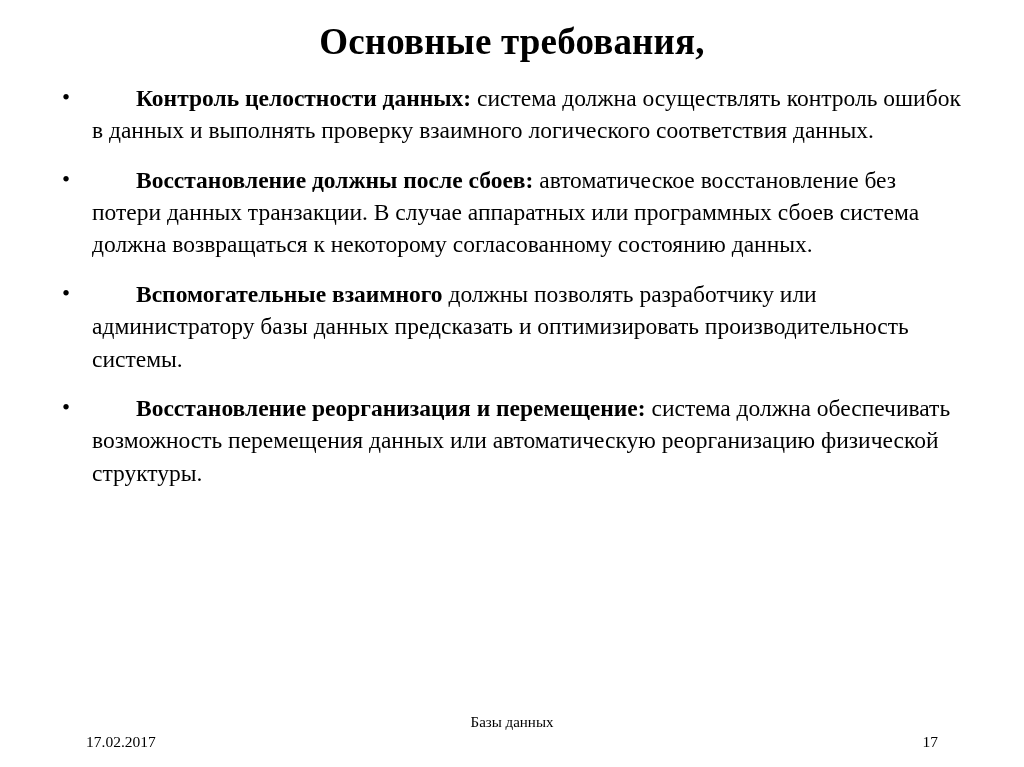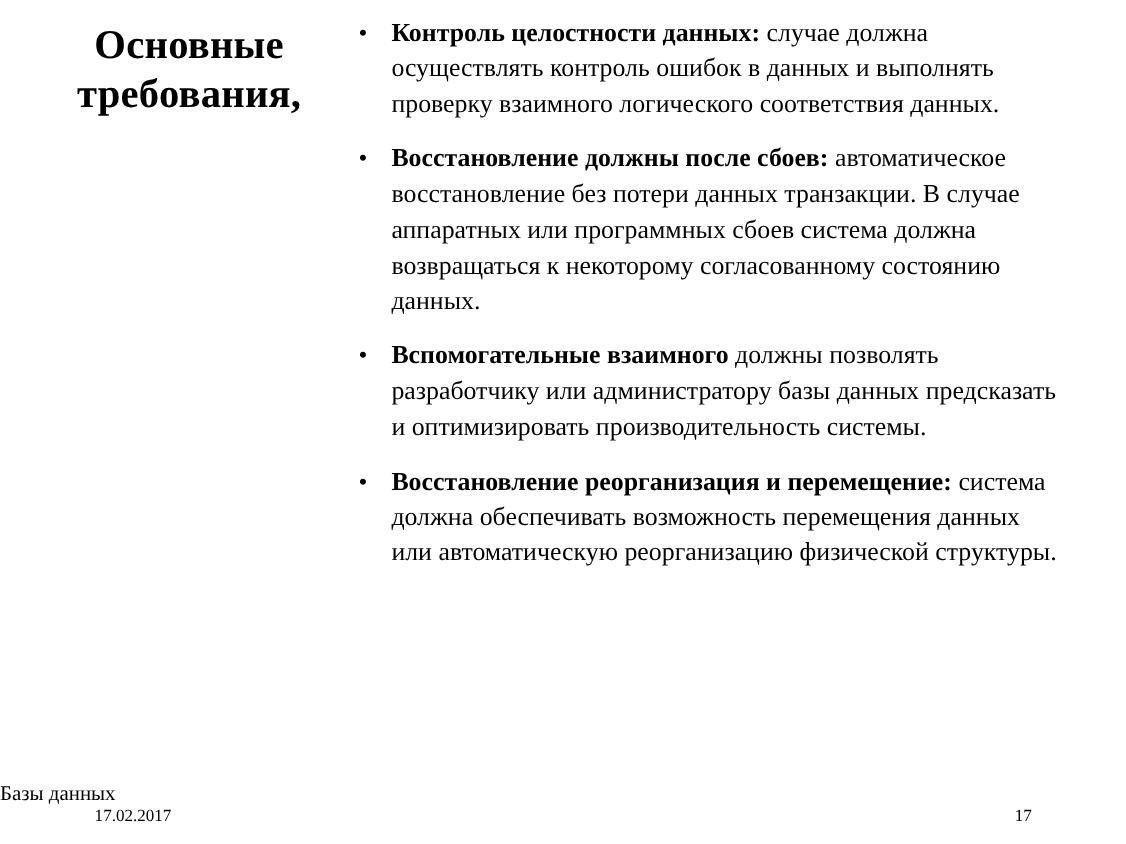"Основные требования," .slide { flex-direction: none -> column }
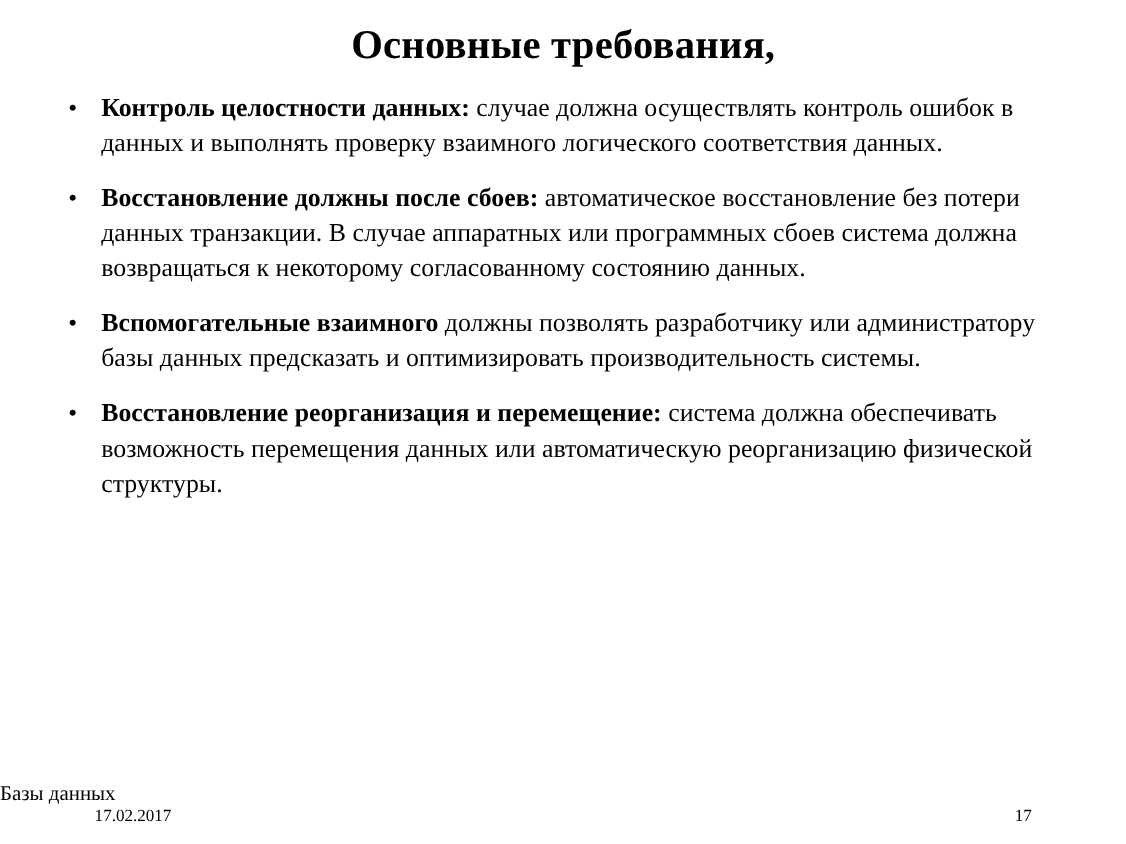"Контроль целостности данных:" .bullet b { margin-left: none -> 44px }
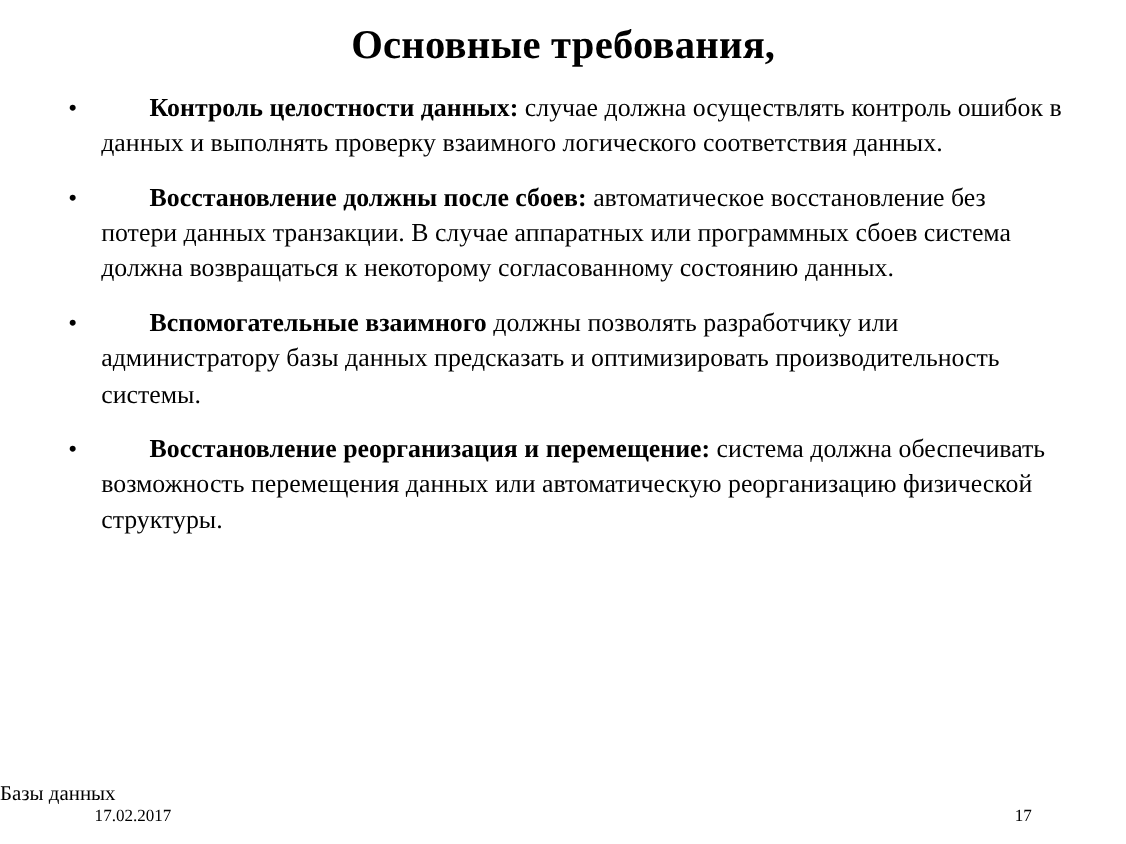"случае должна осуществлять контроль" span { text: случае -> система }
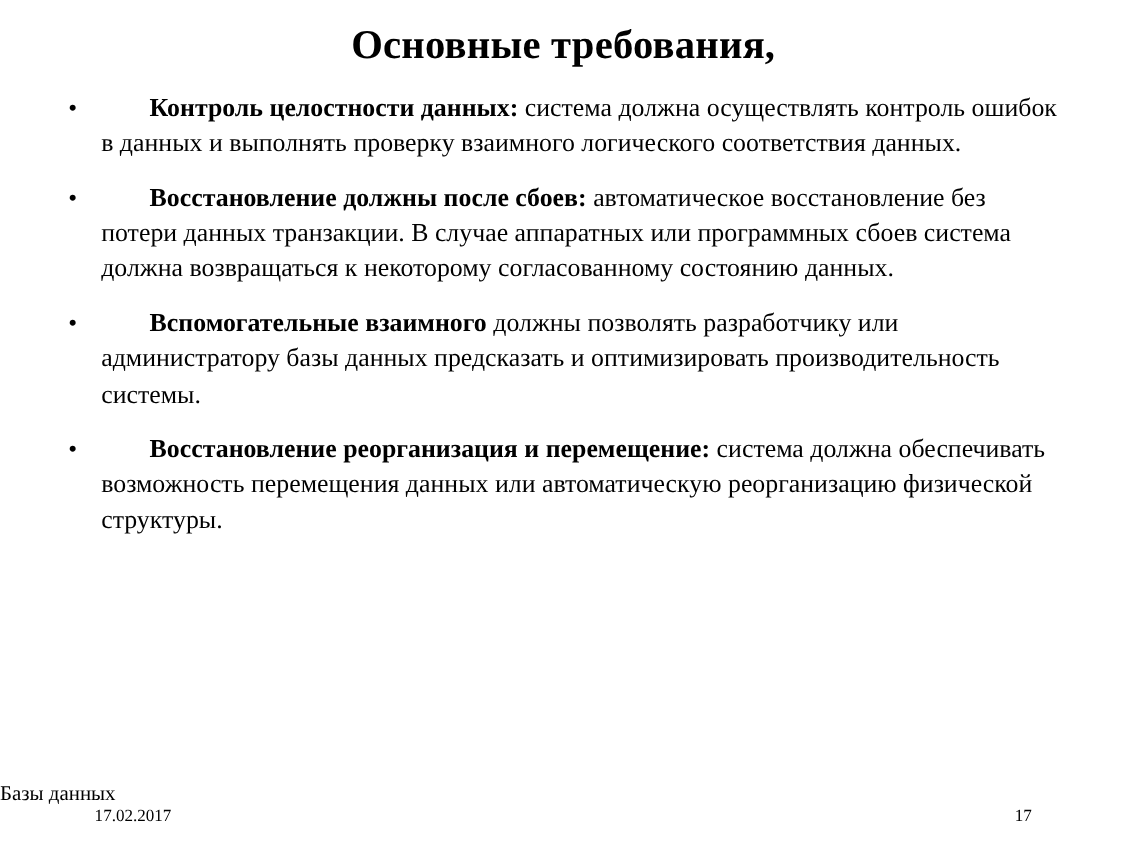"Базы данных" .footer .f-center { font-size: 19px -> 15px; text-align: none -> center }
